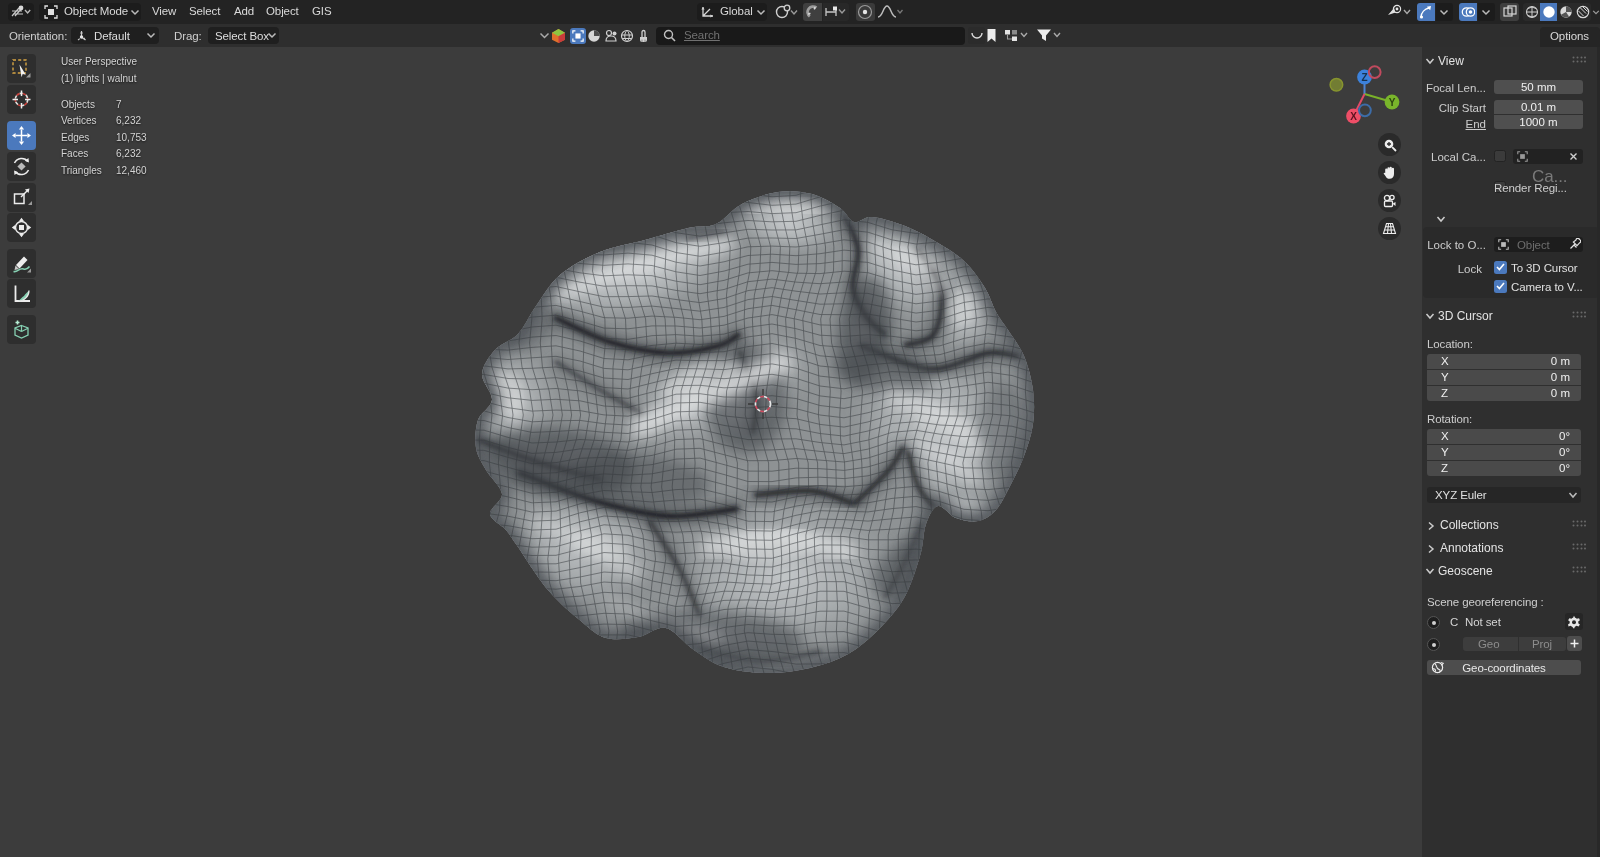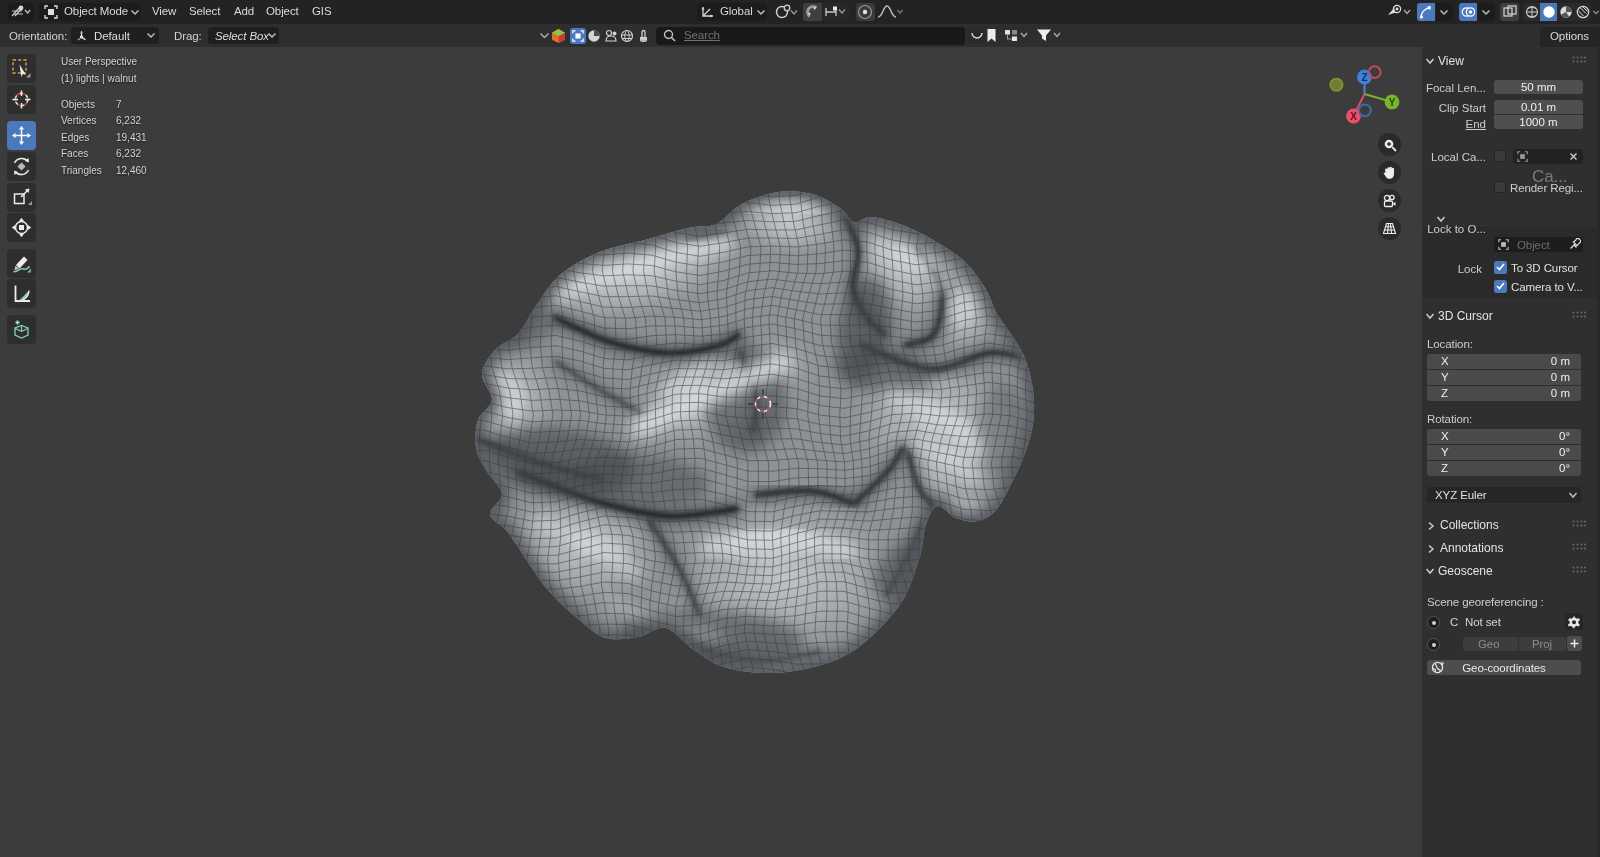"Select Box" div.lbl { font-style: italic -> none }
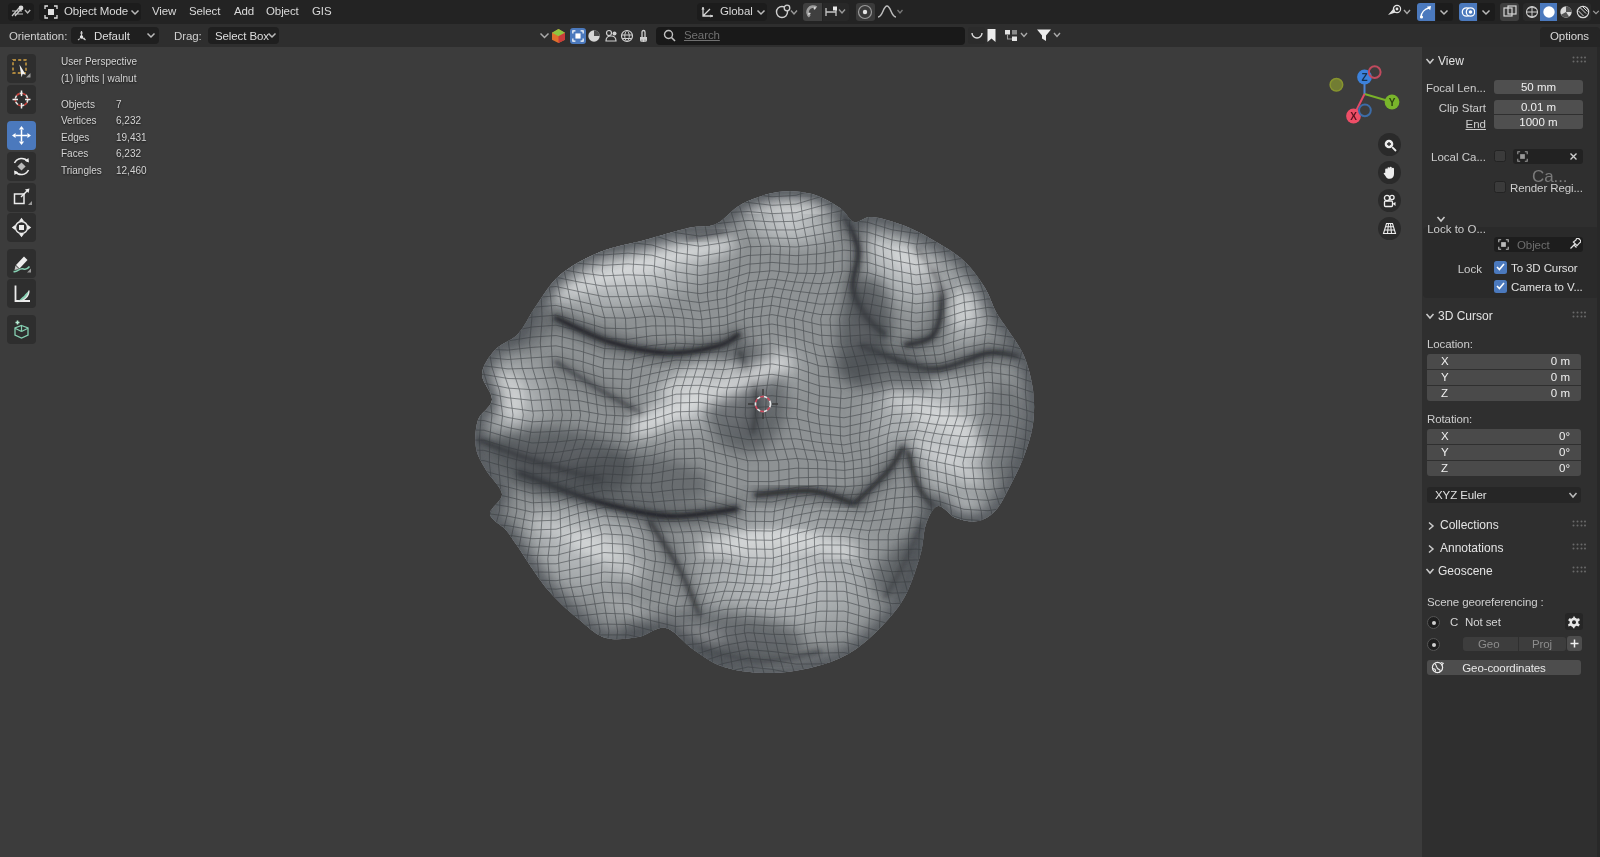"19,431" div.ov { text: 19,431 -> 10,753 }
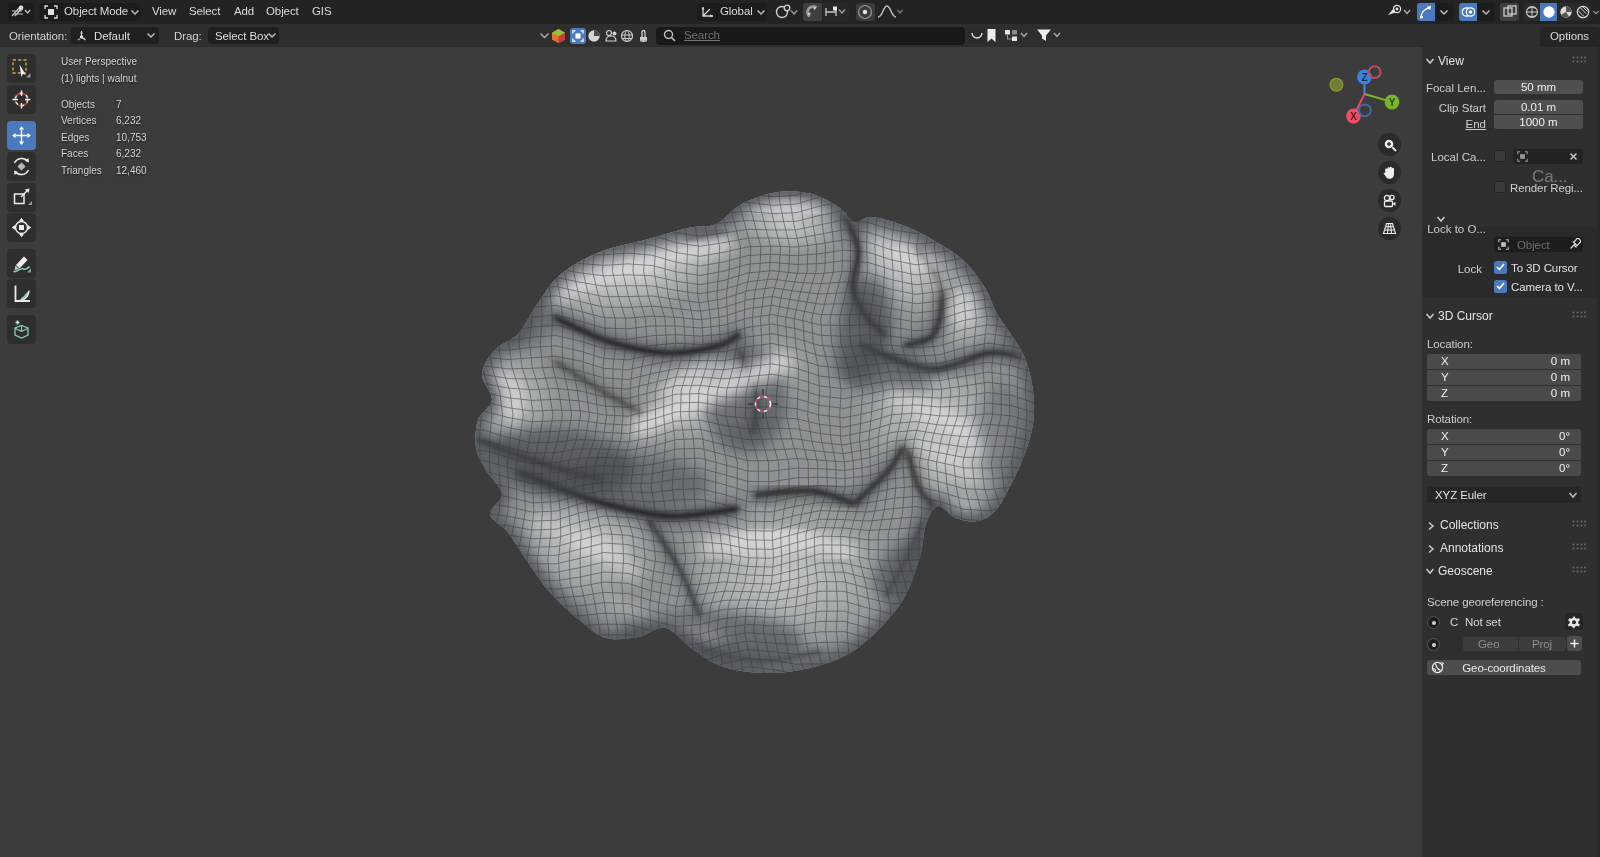"Render Regi..." div.lbl { left: 88px -> 72px }
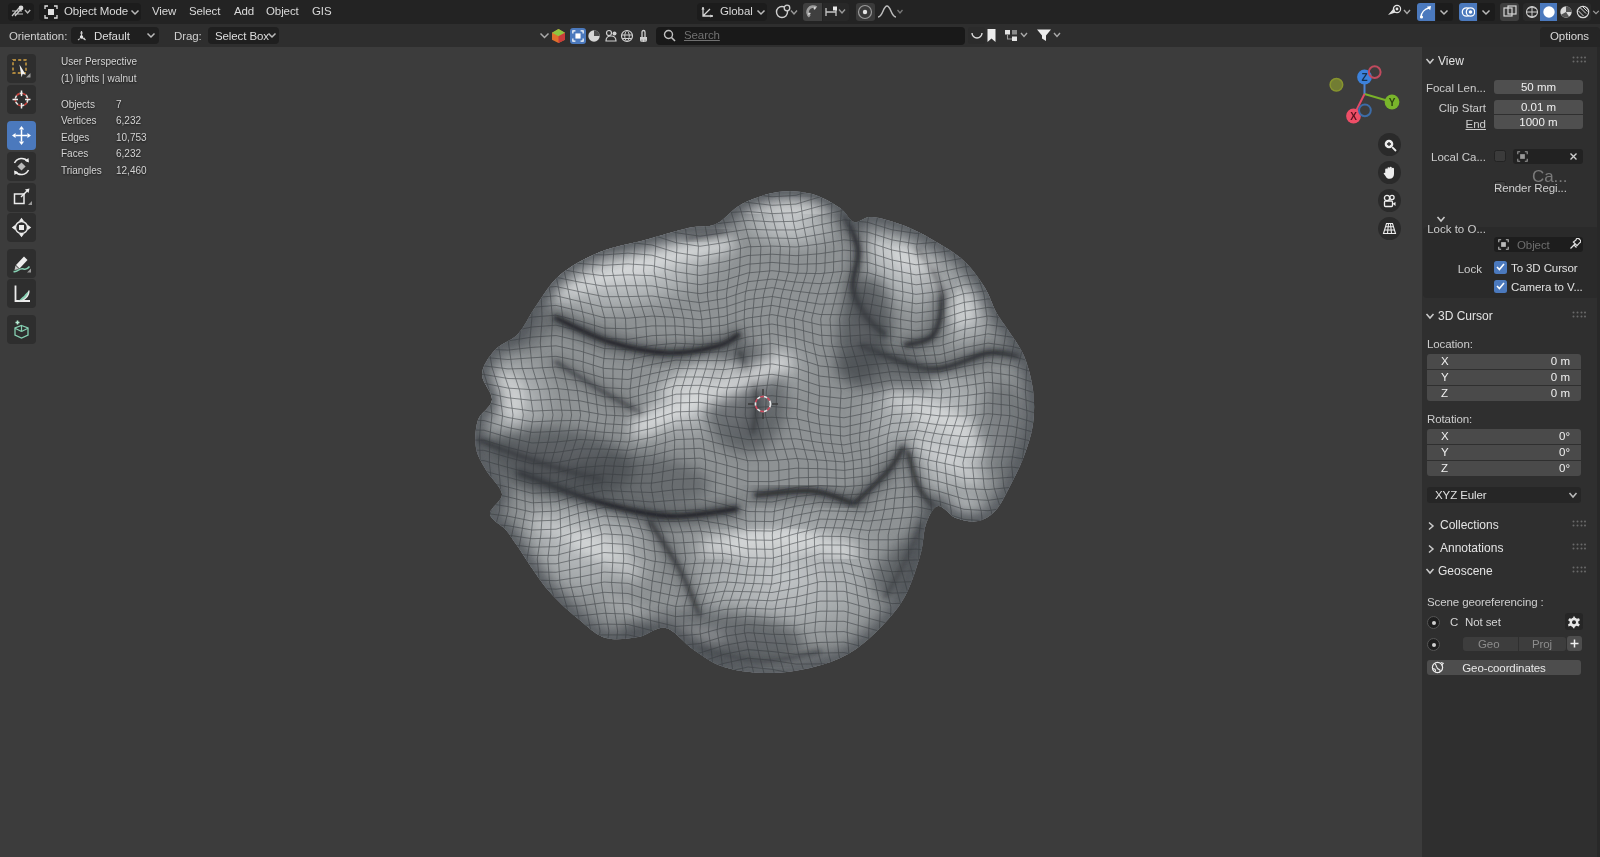"Lock to O..." div.slbl { top: 176px -> 192px }
